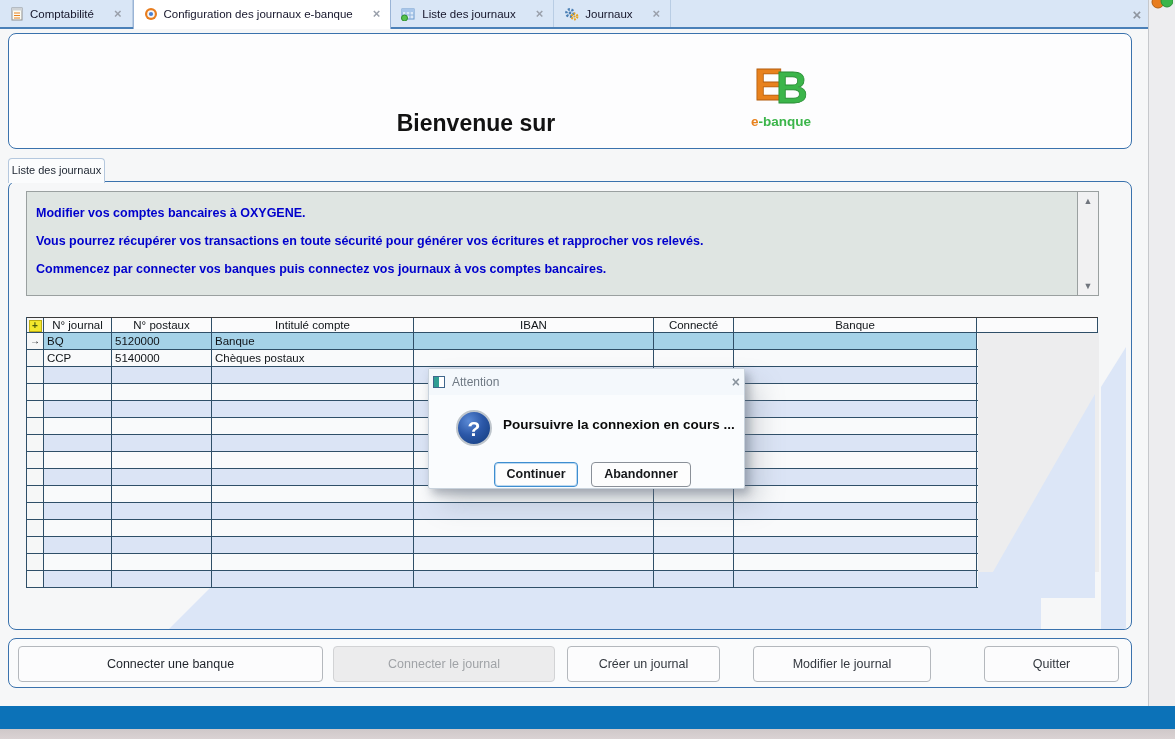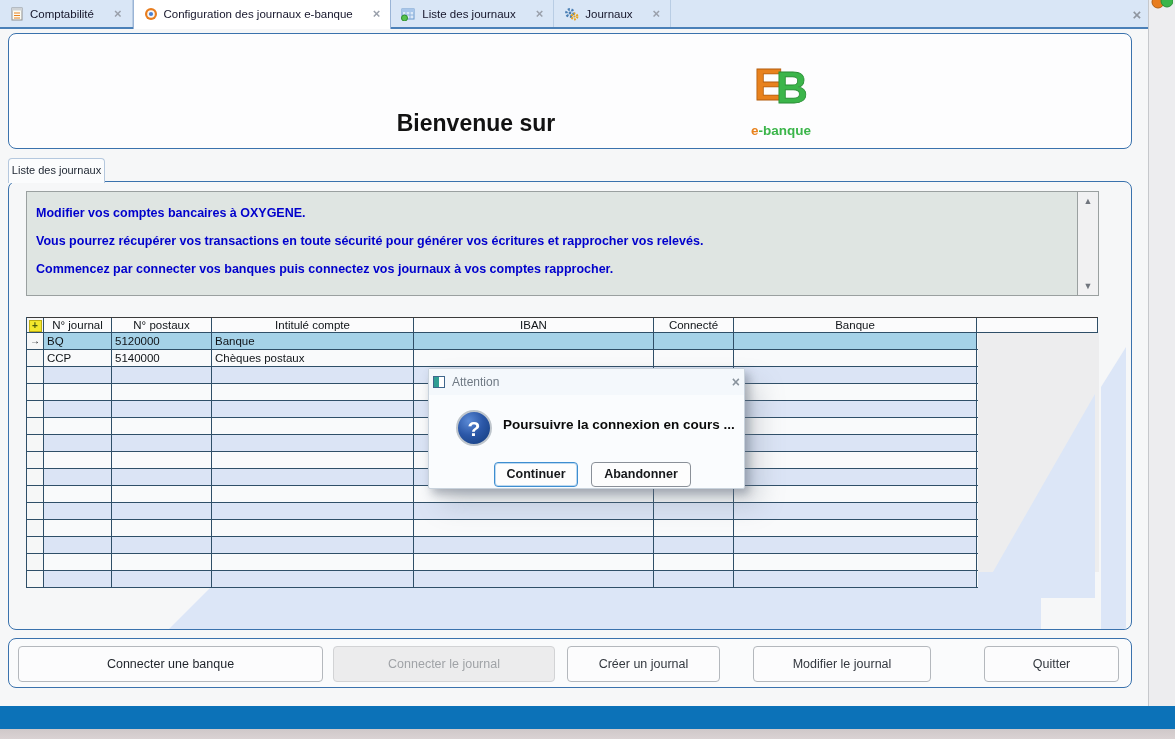"e-banque" .logo-text { margin-top: 11px -> 2px }
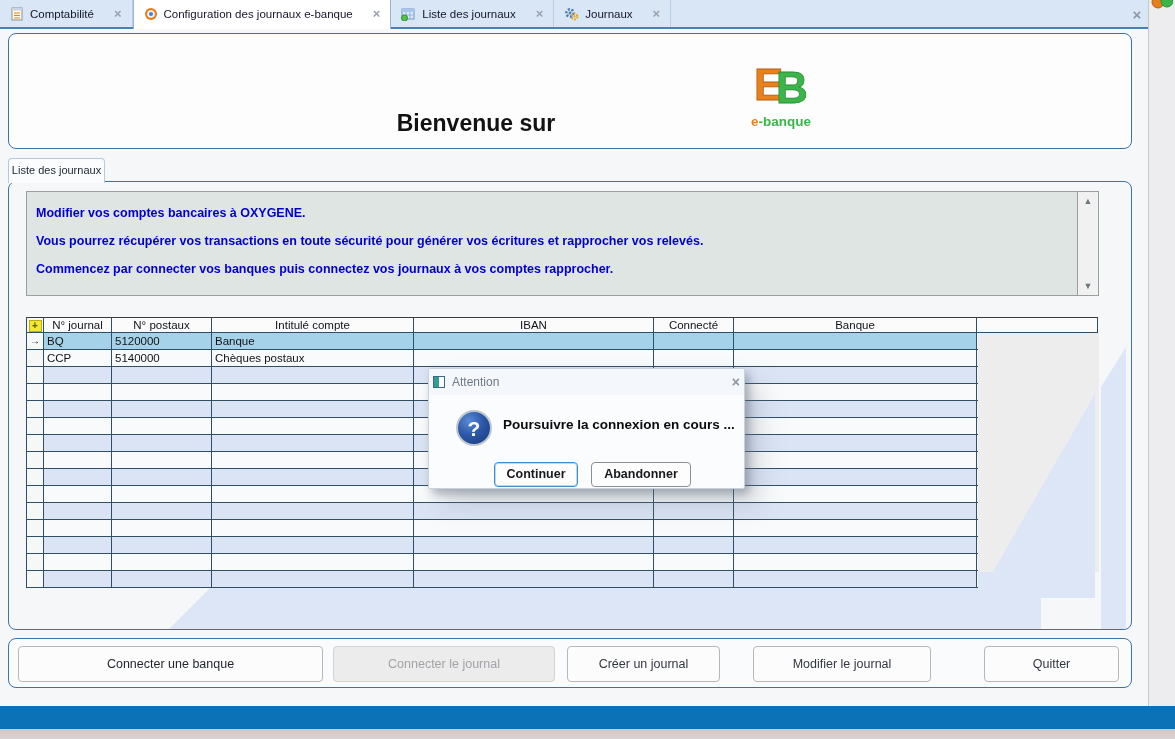"Commencez par connecter vos banques" div.infoline { text: rapprocher -> bancaires }
